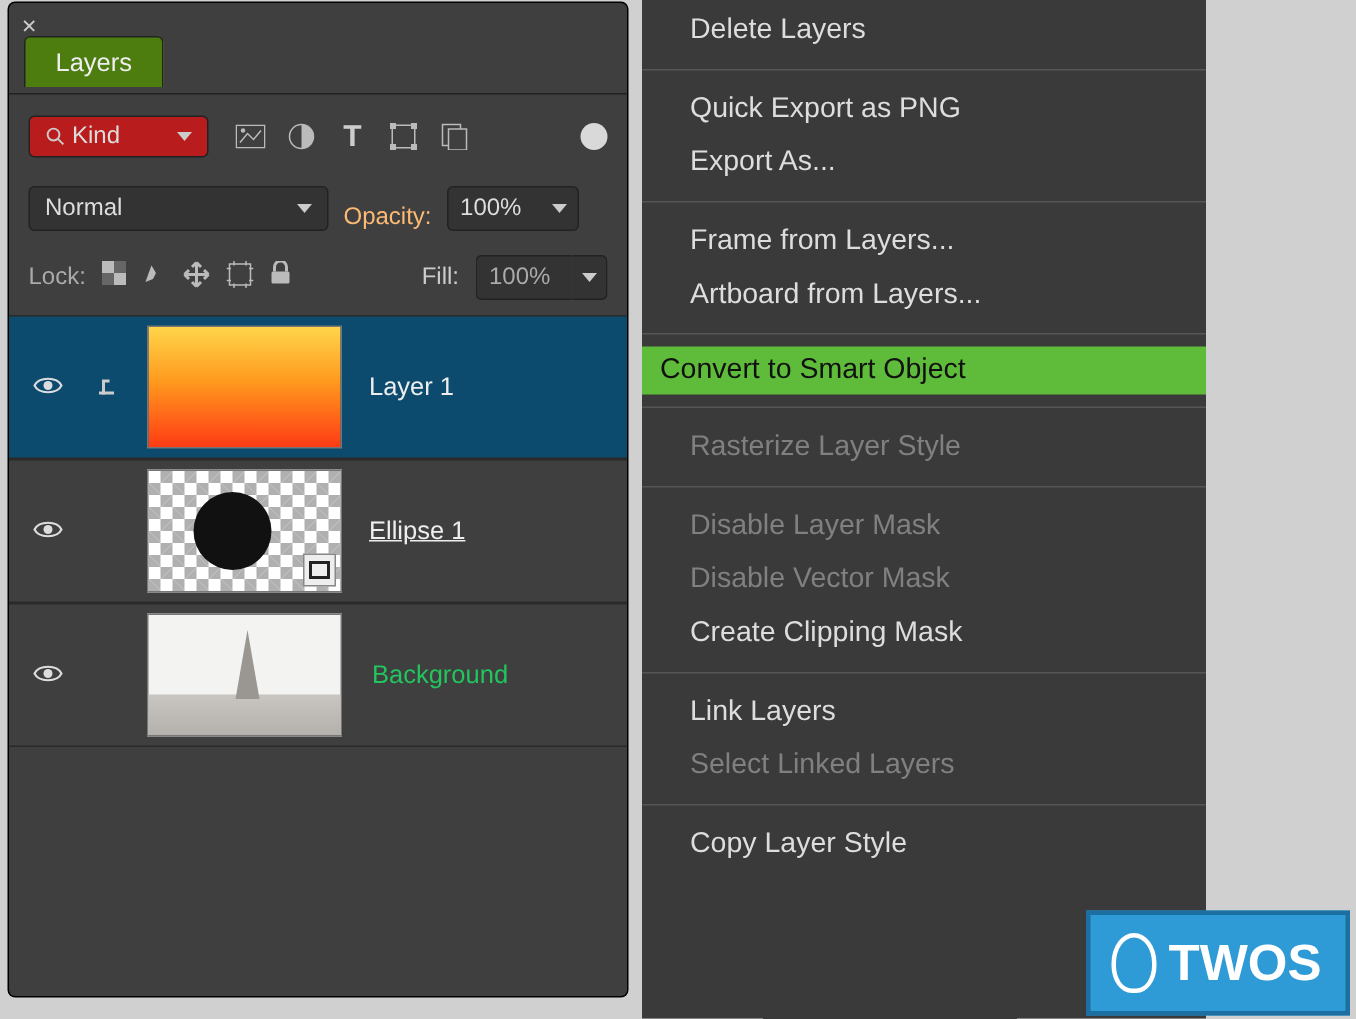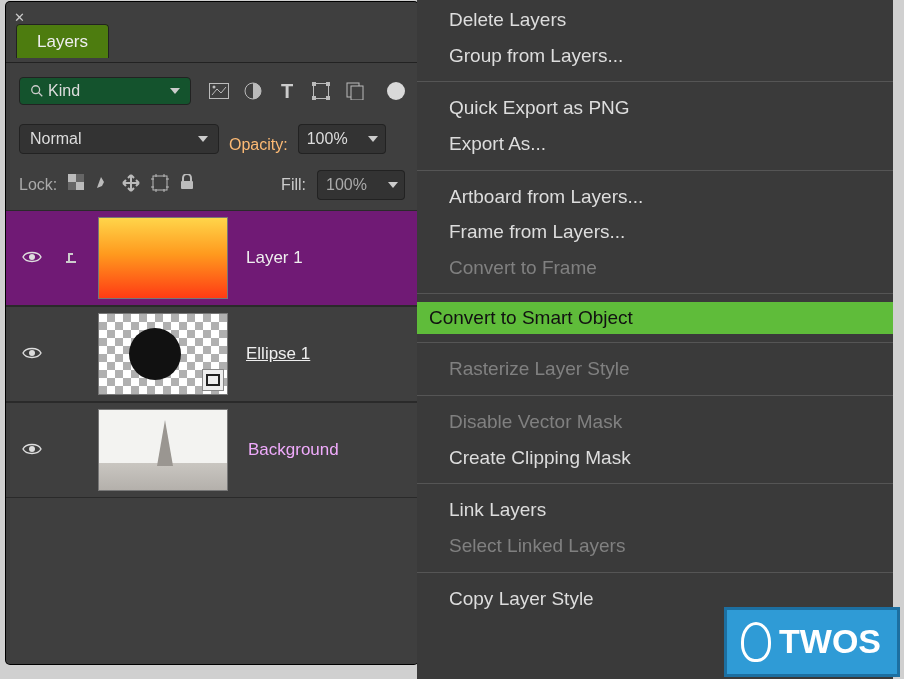"Delete Layers" .menu { left: 417px -> 428px; width: 476px -> 376px }
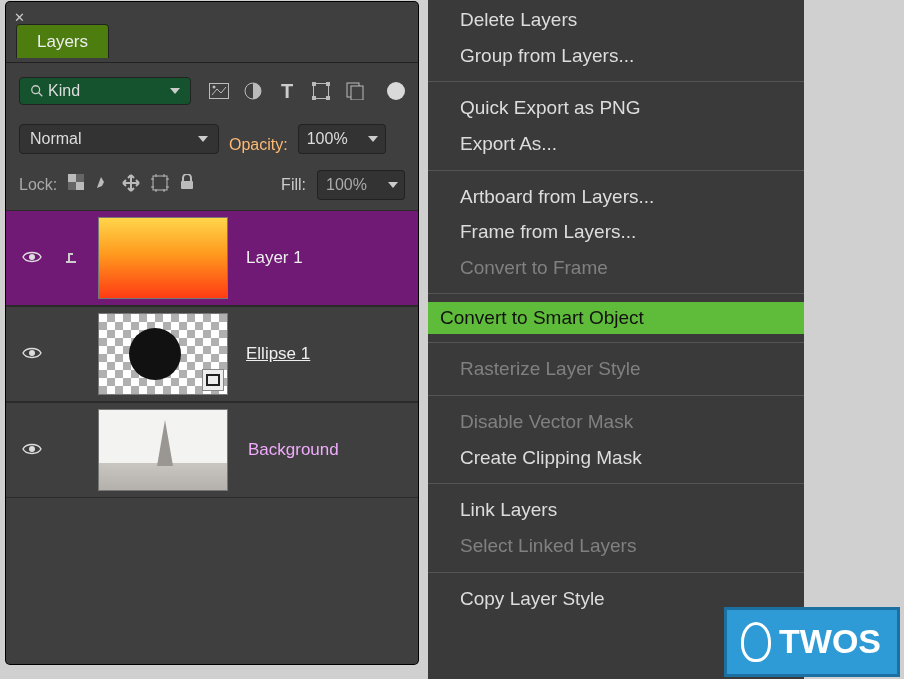"Group from Layers..." div.item { html: <div>Group from Layers...</div> -> none }
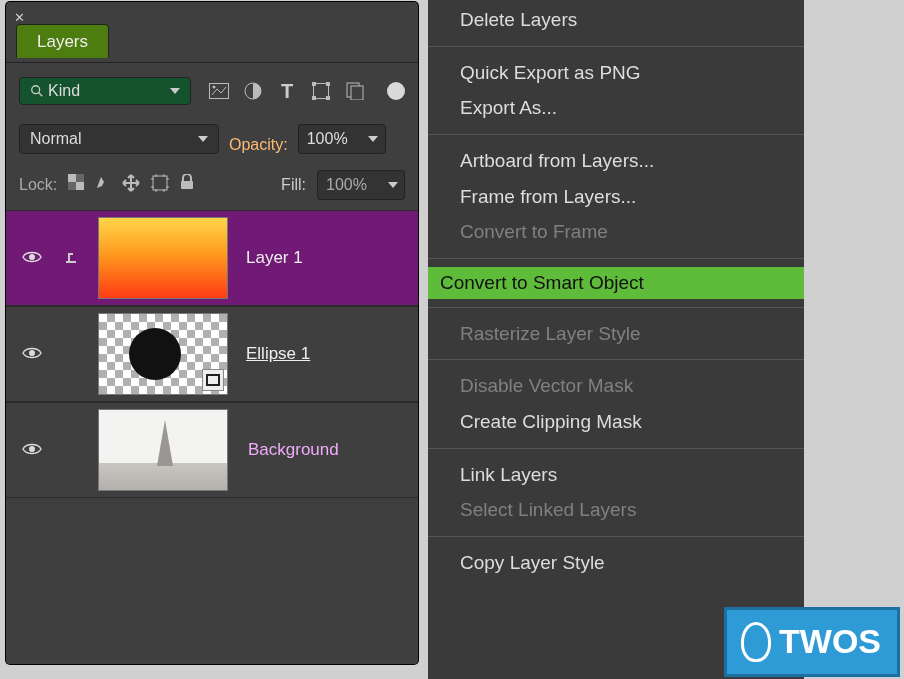"Kind" .kind { background: #14532d -> #b91c1c; width: 172px -> 120px }
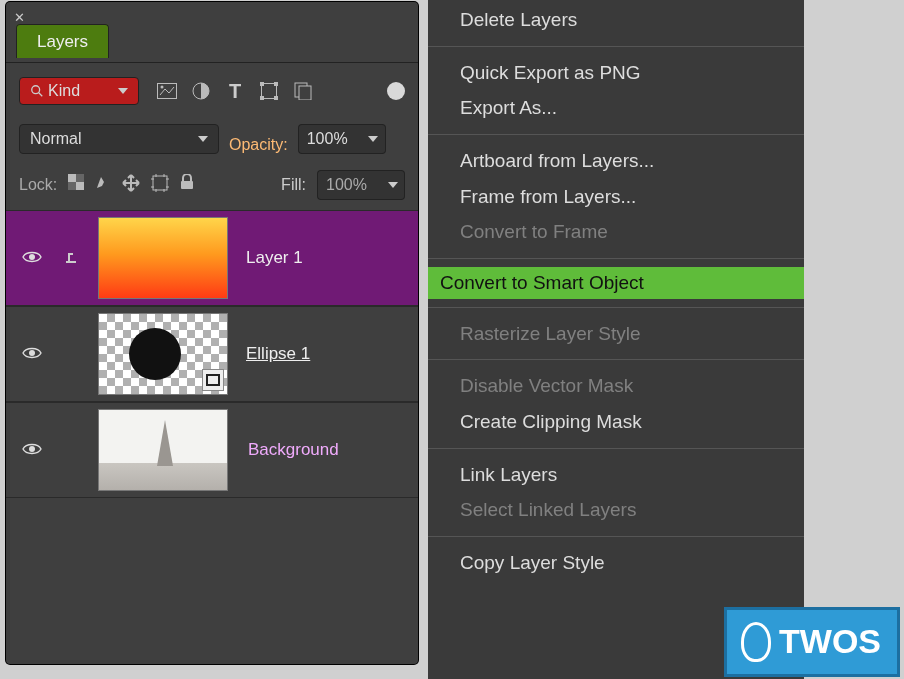"Artboard from Layers..." div.item { order: before "Frame from Layers..." -> after "Frame from Layers..." }
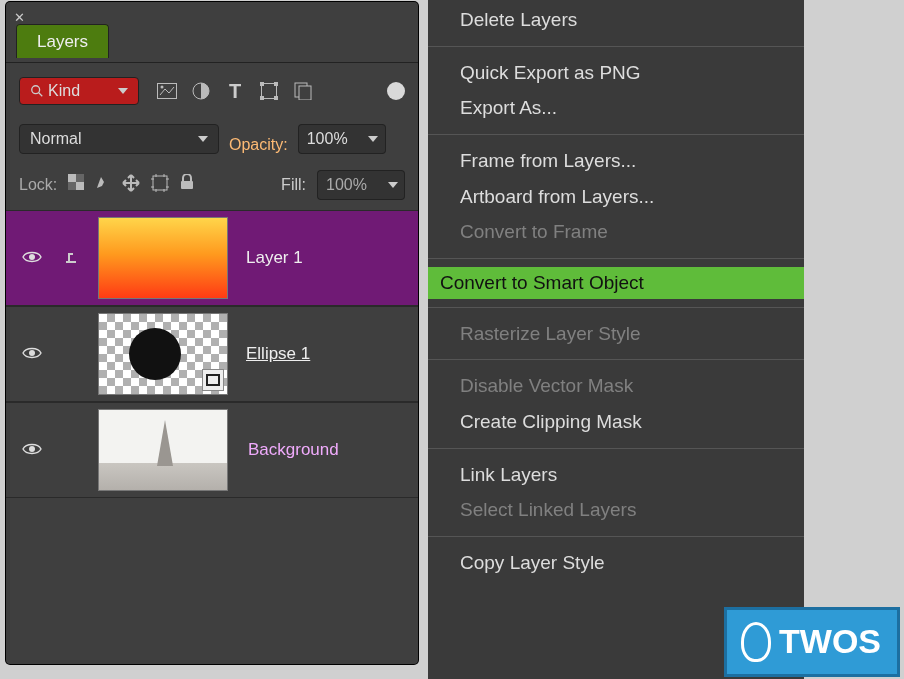"Convert to Frame" div.item { html: <div>Convert to Frame</div> -> none }
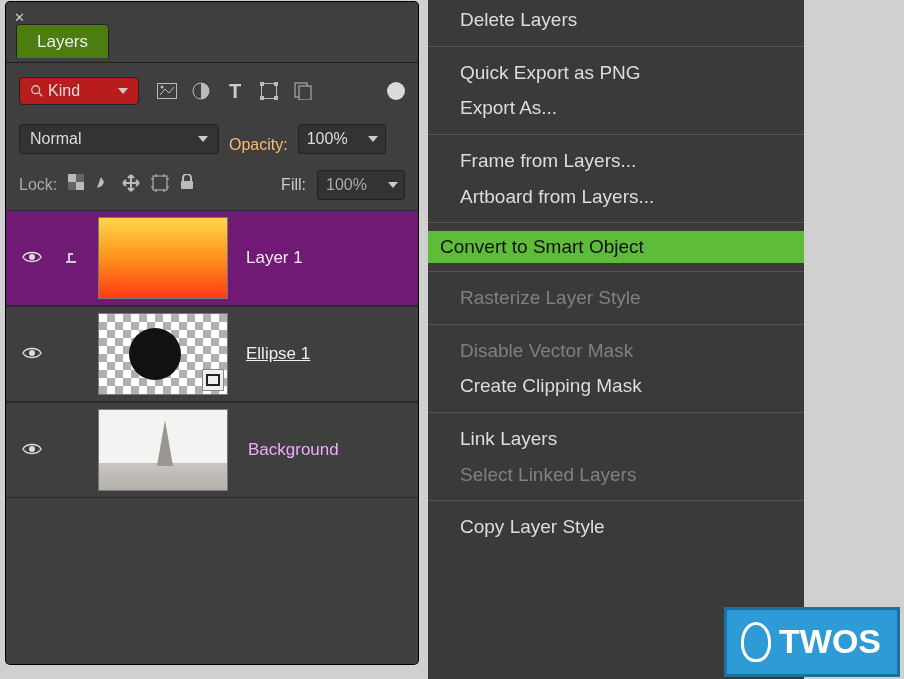"Layer 1" .lrow.sel { background: #701a75 -> #0c4a6e }
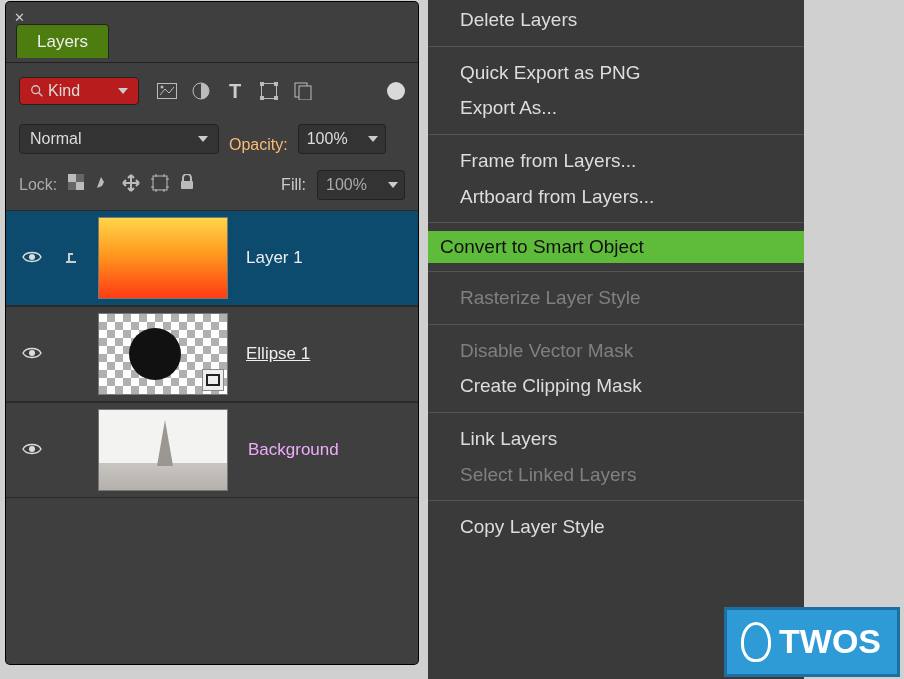"Disable Layer Mask" div.item { html: none -> <div>Disable Layer Mask</div> }
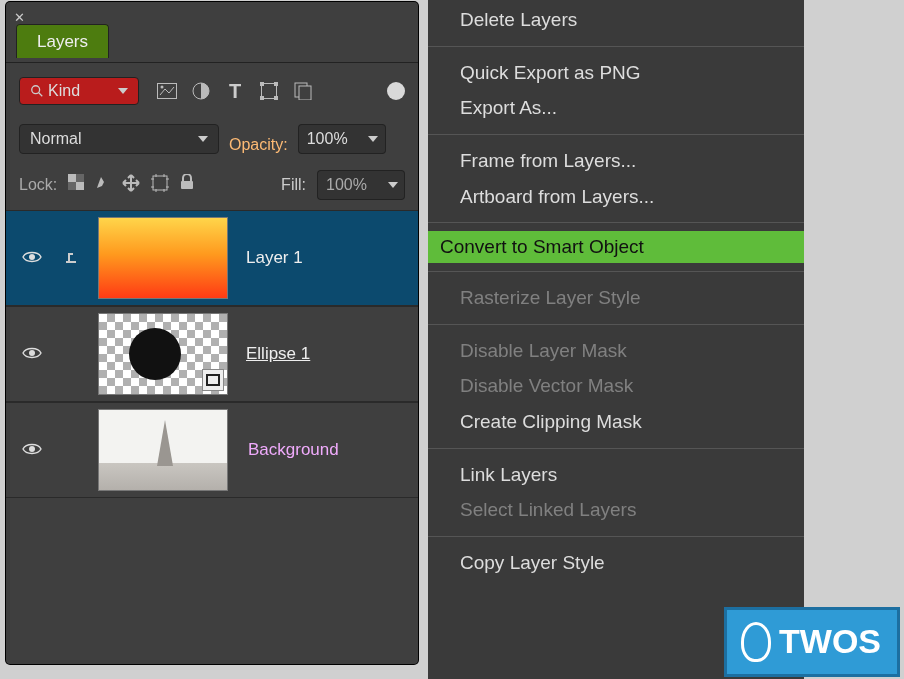"Background" .lname.bg { color: #f0abfc -> #22c55e }
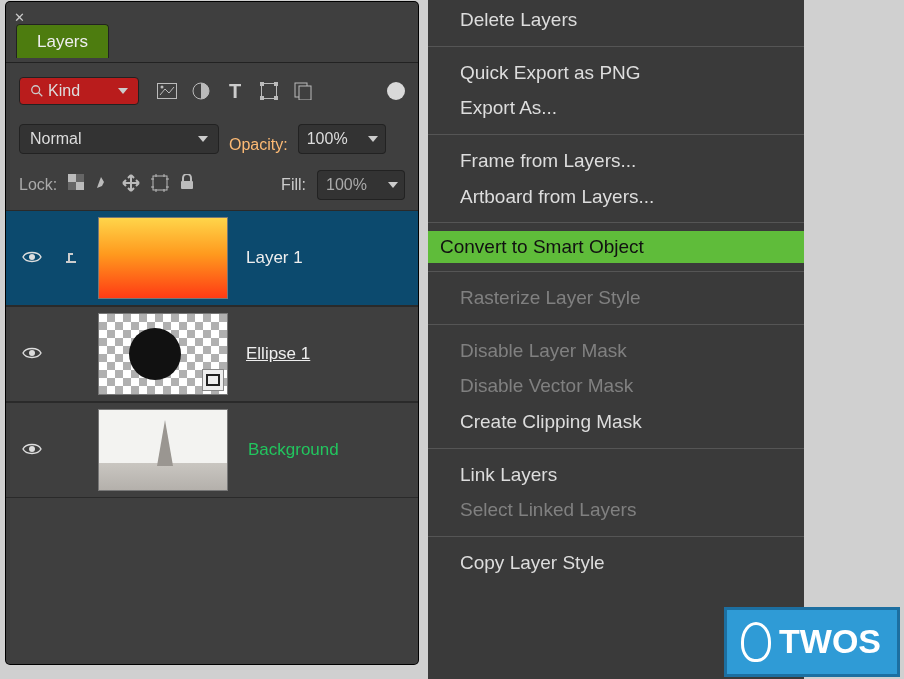"TWOS" .logo { align-items: flex-start -> center }
